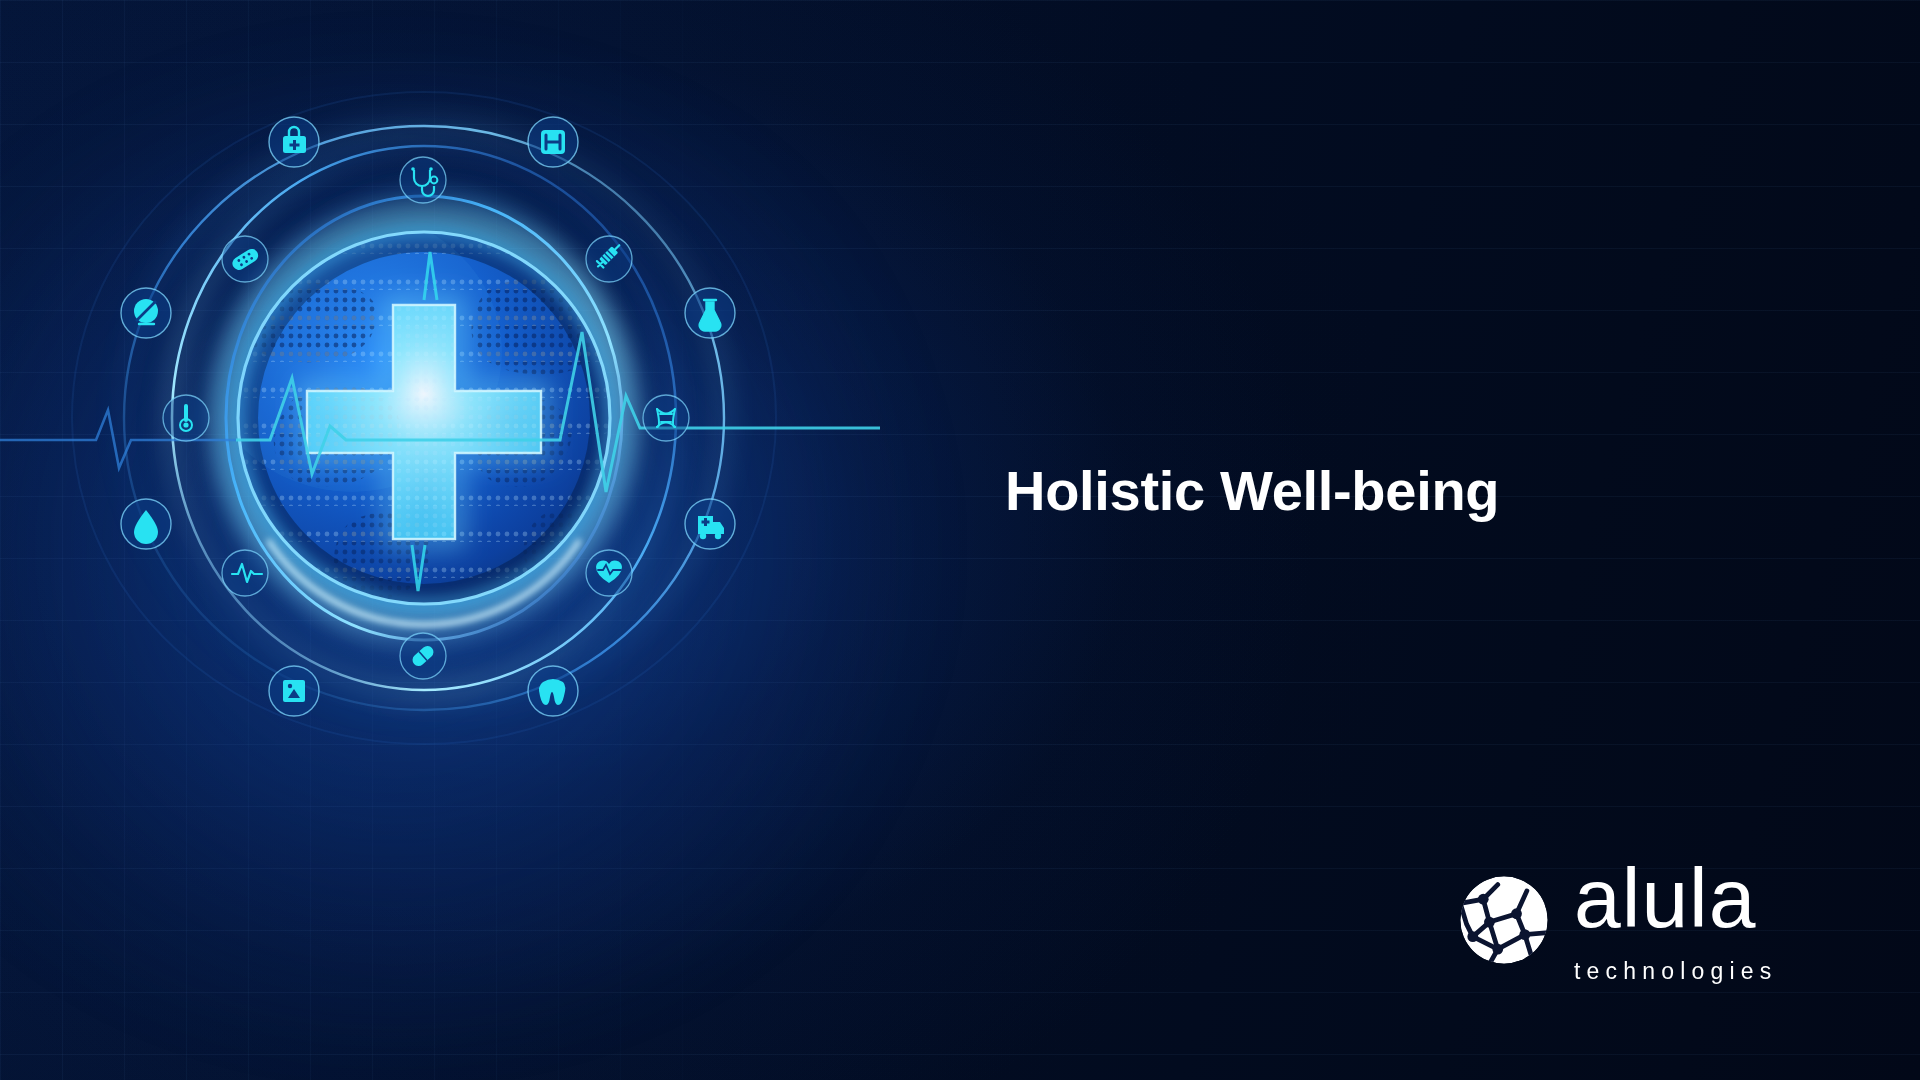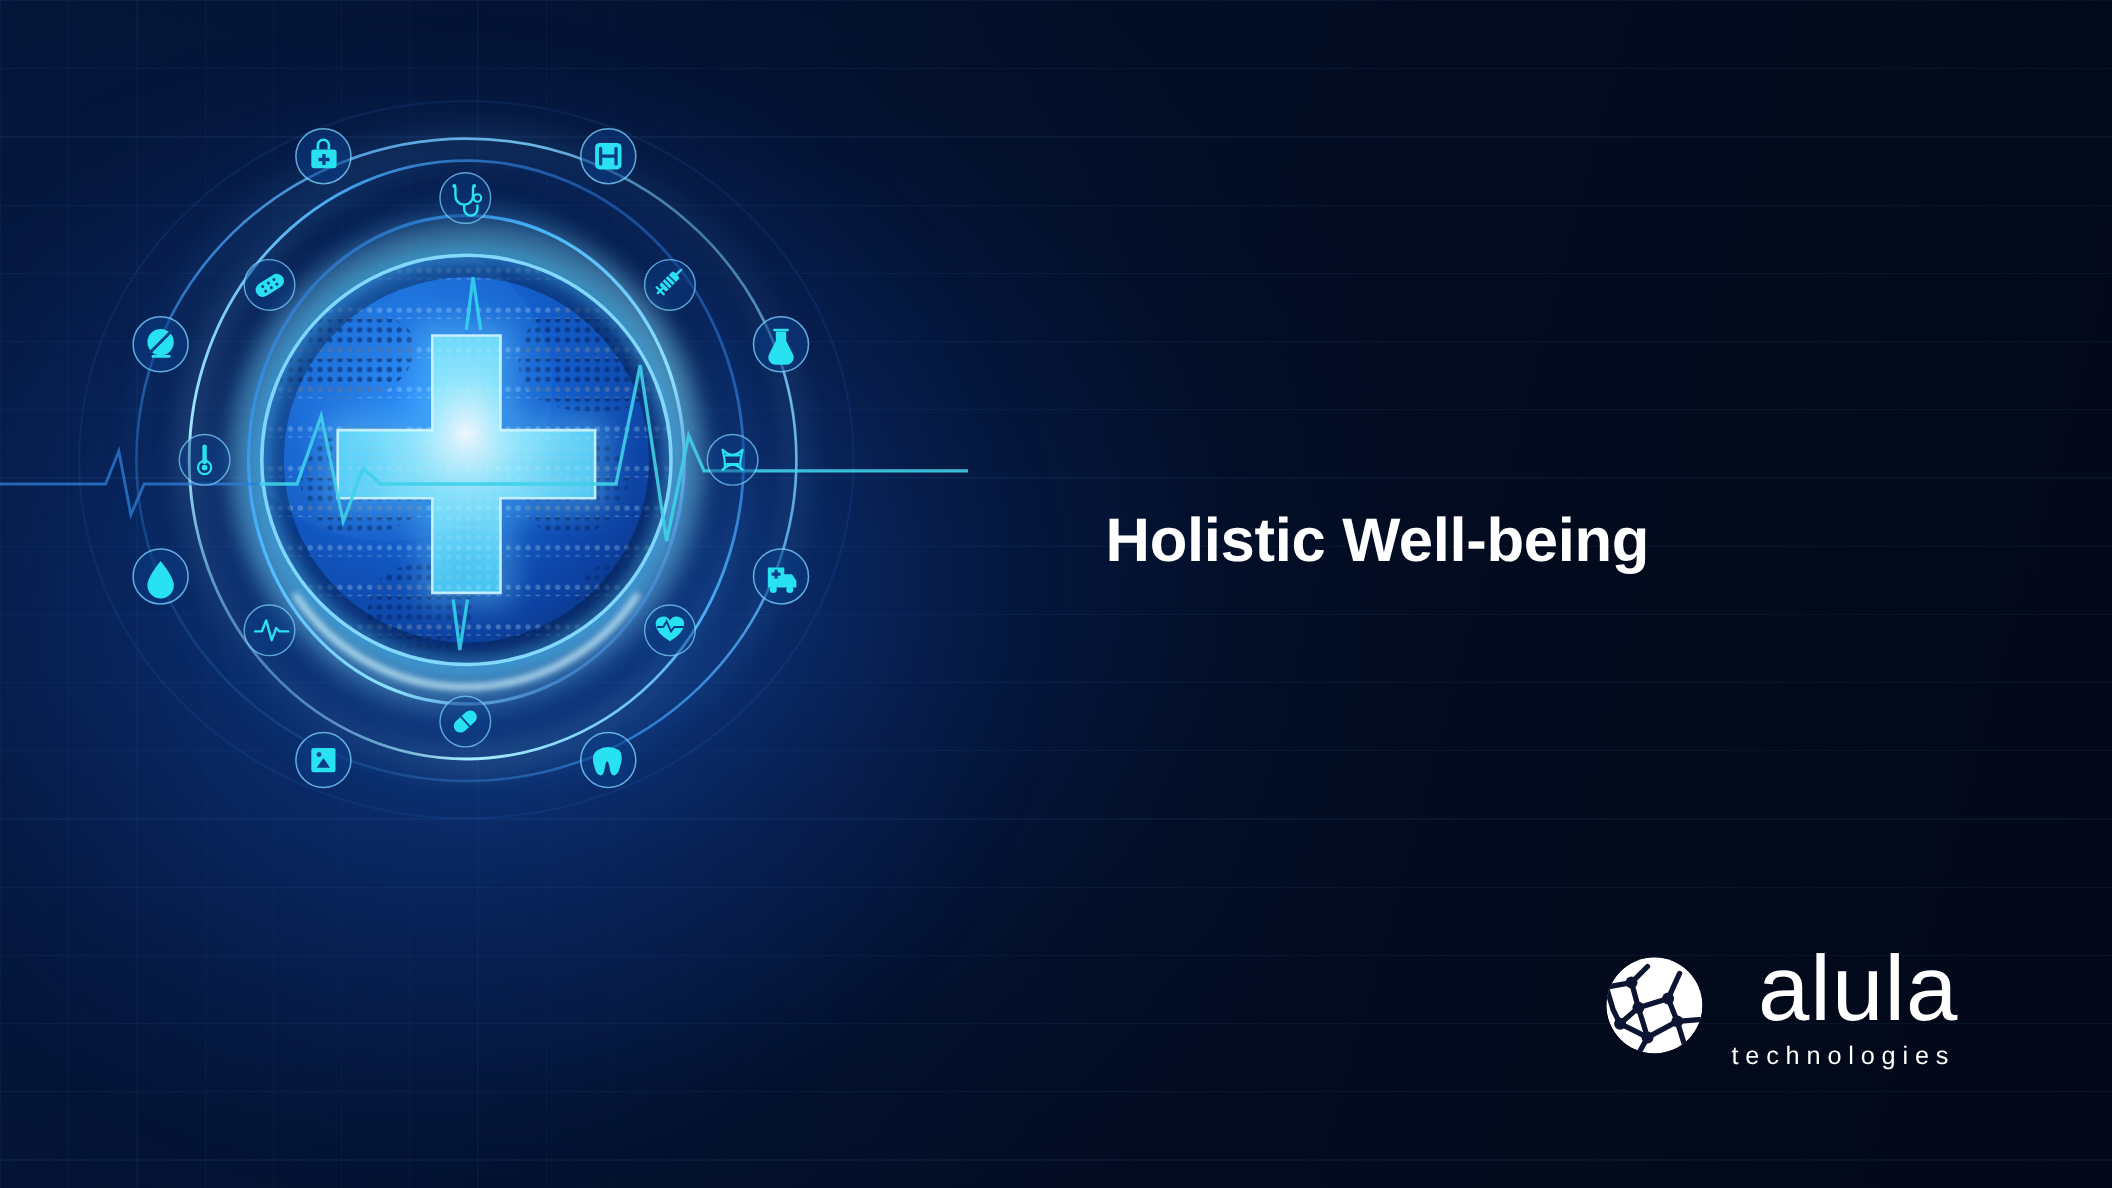"alula" .logo-name { text-align: right -> none }
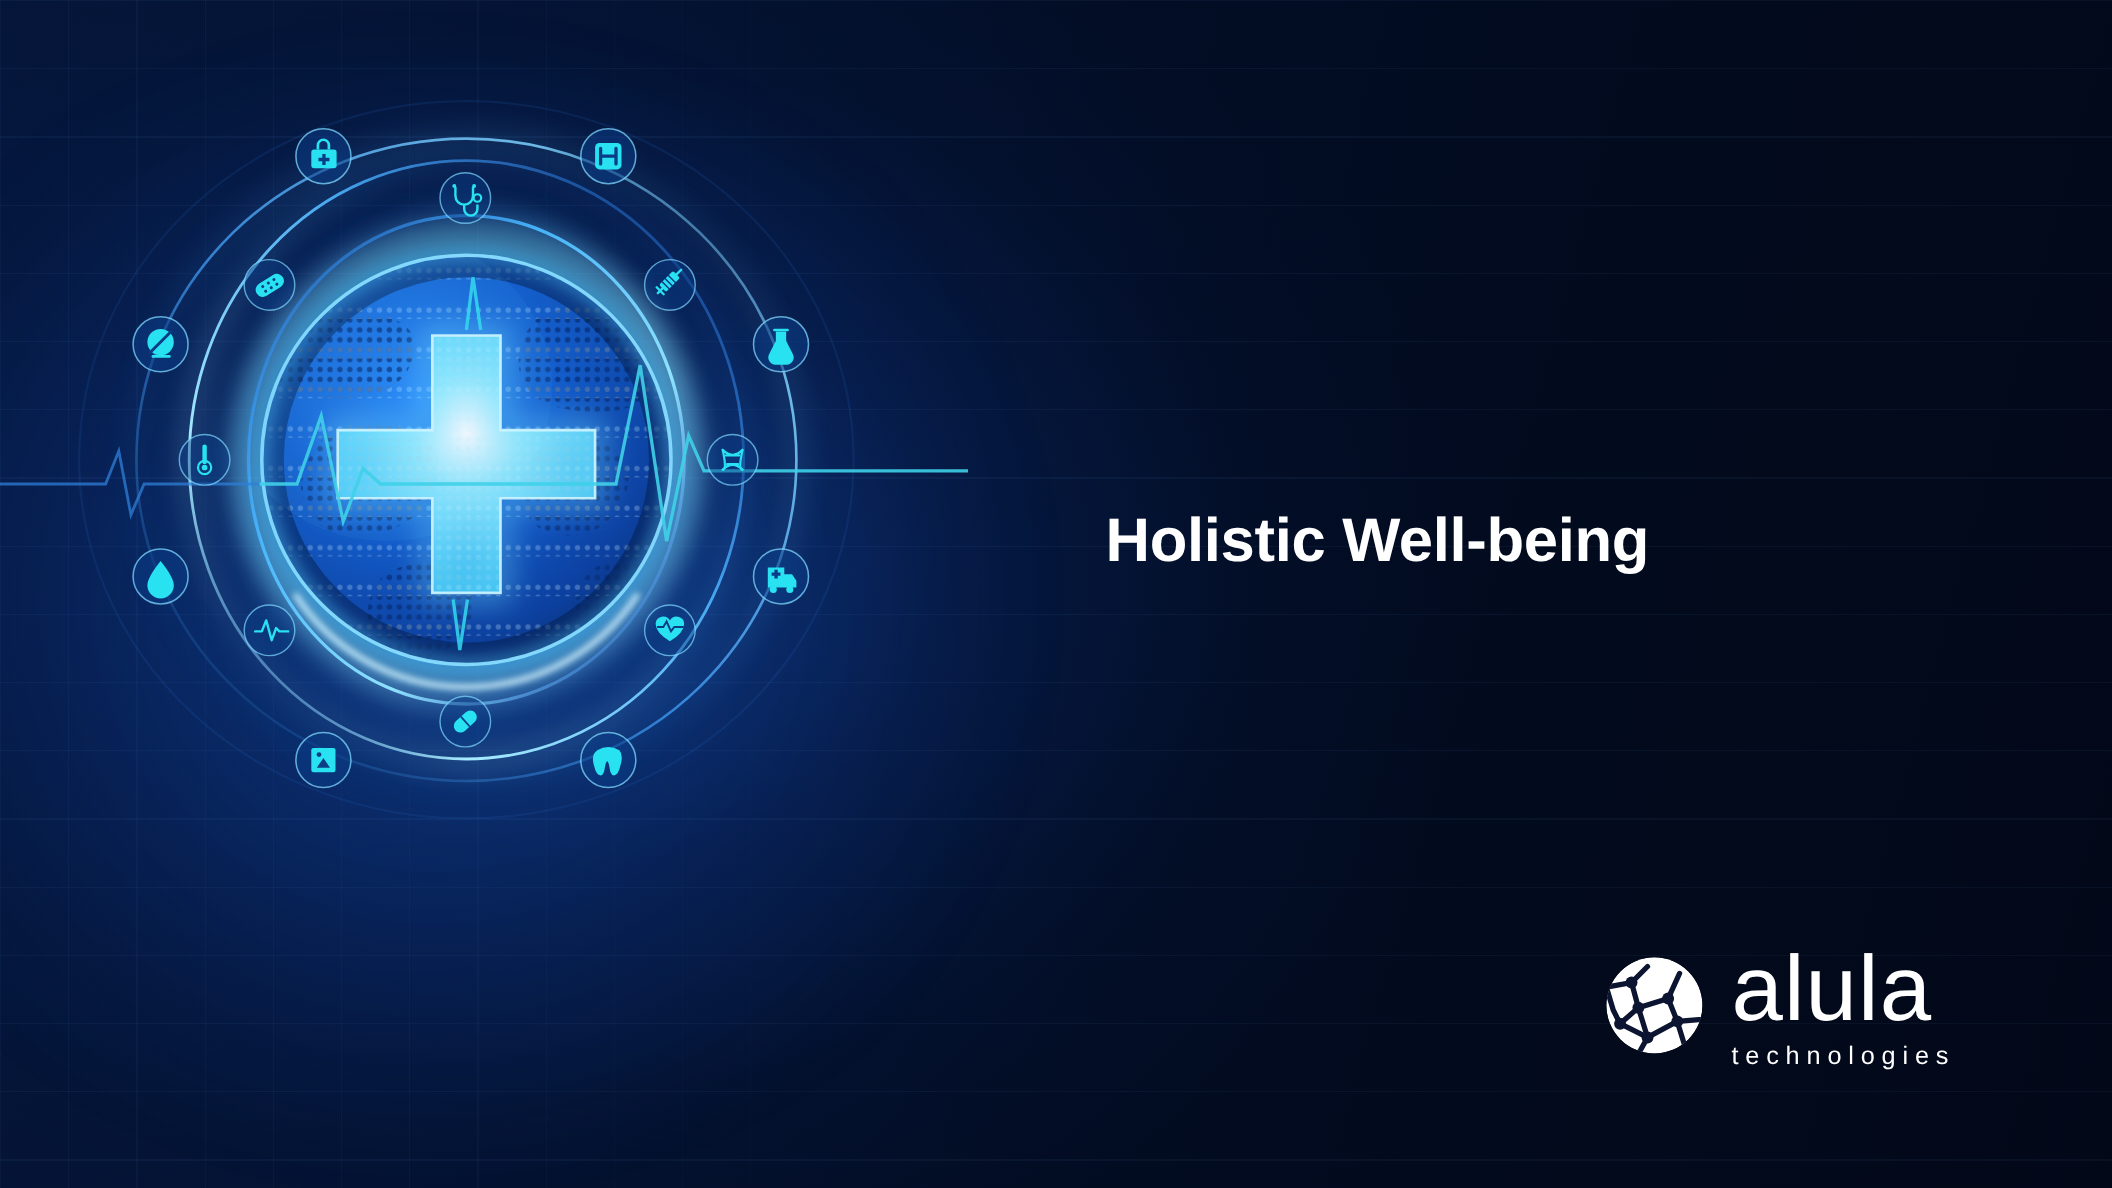"technologies" .logo-tag { margin-top: 8px -> 20px }
